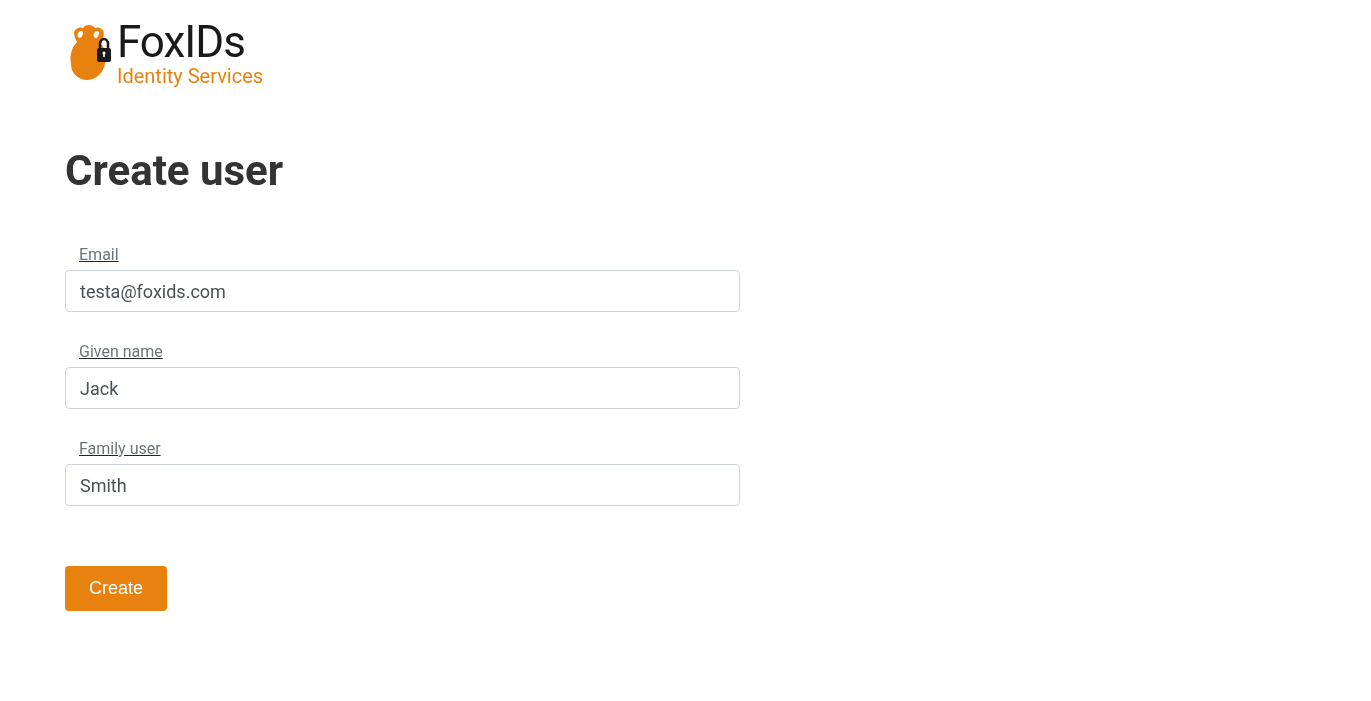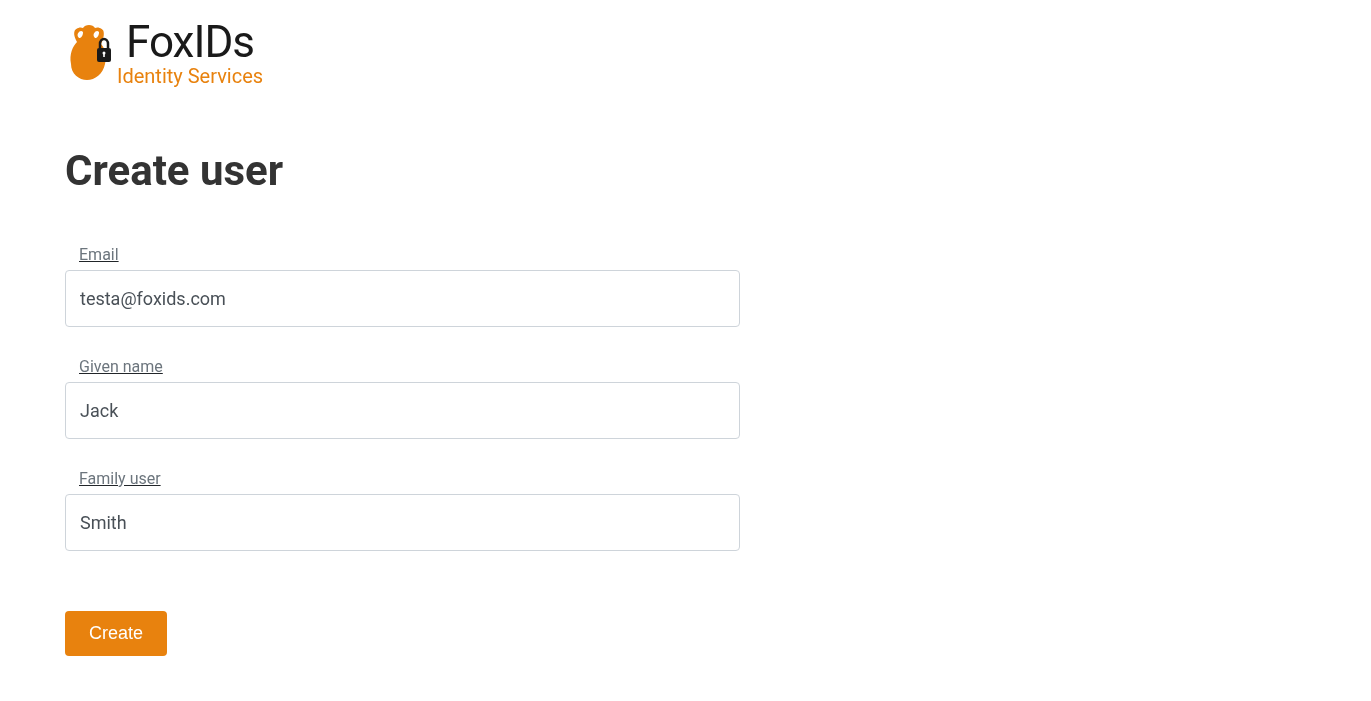"FoxIDs" .logo-text-wrap { align-items: center -> none }
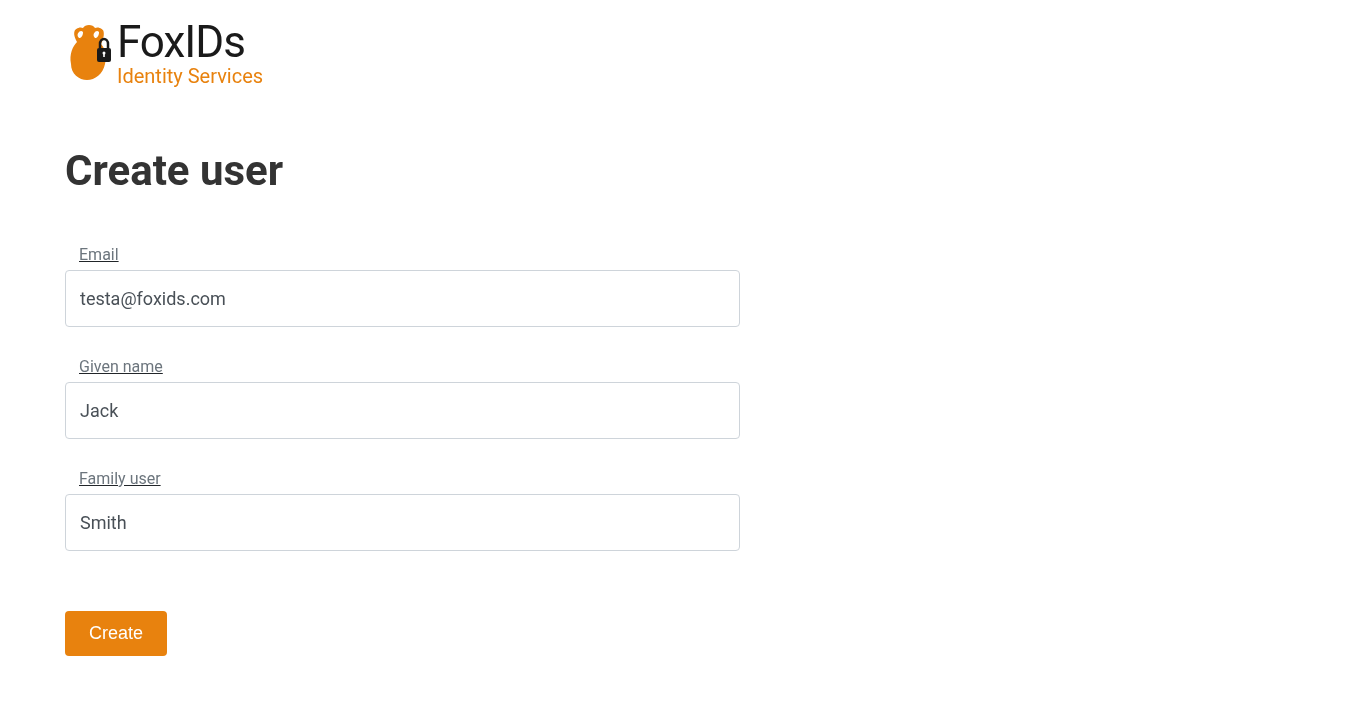"testa@foxids.com" .form-input { height: 57px -> 42px }
